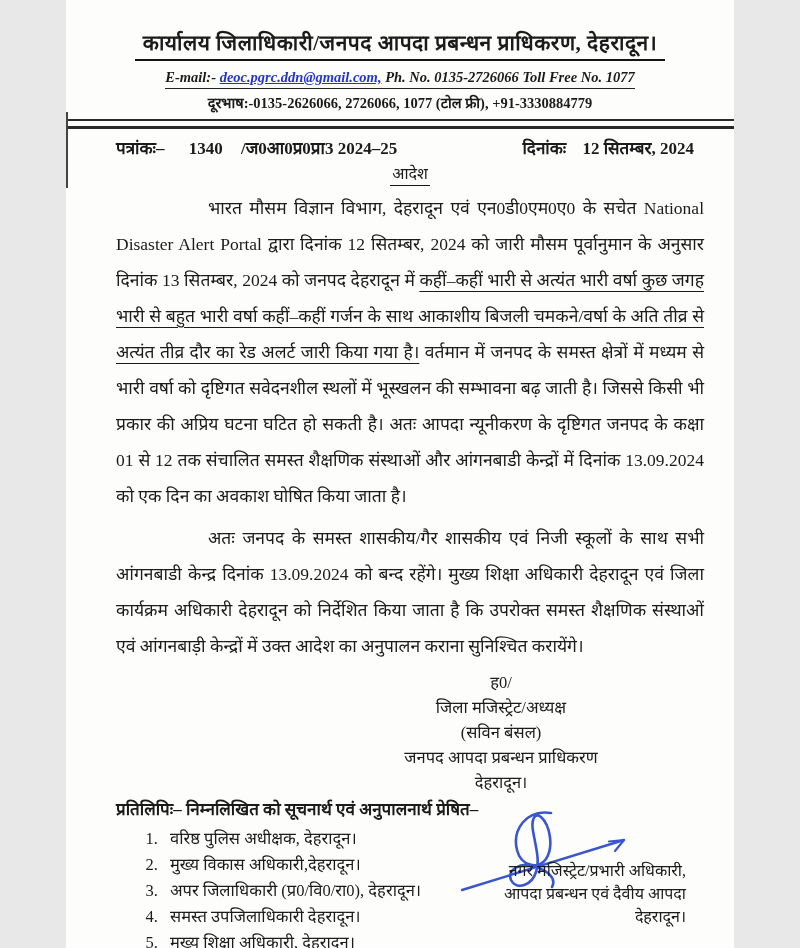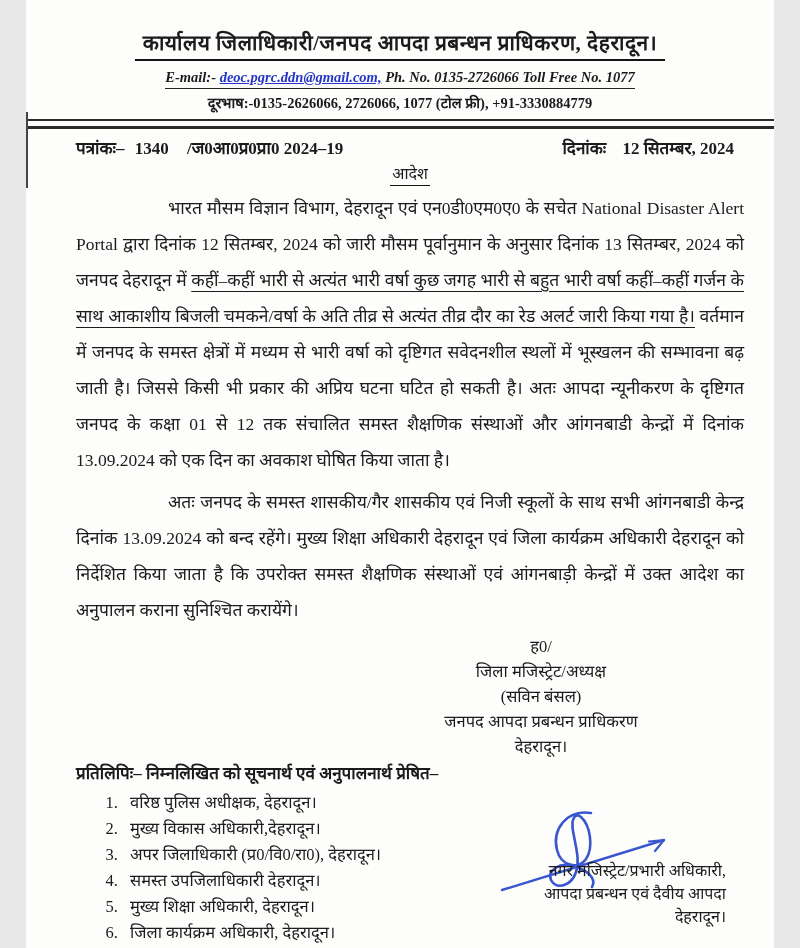"कार्यालय जिलाधिकारी/जनपद आपदा प्रबन्धन" .page { width: 748px -> 668px }
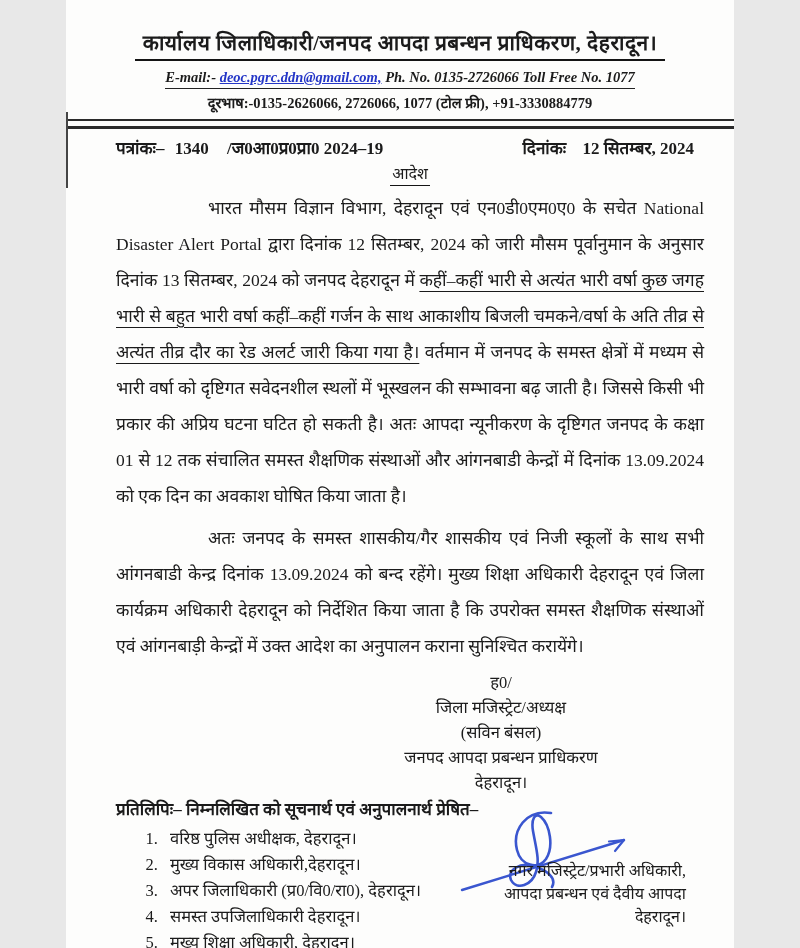"1340" .meta-left .num { margin-left: 6px -> 20px }
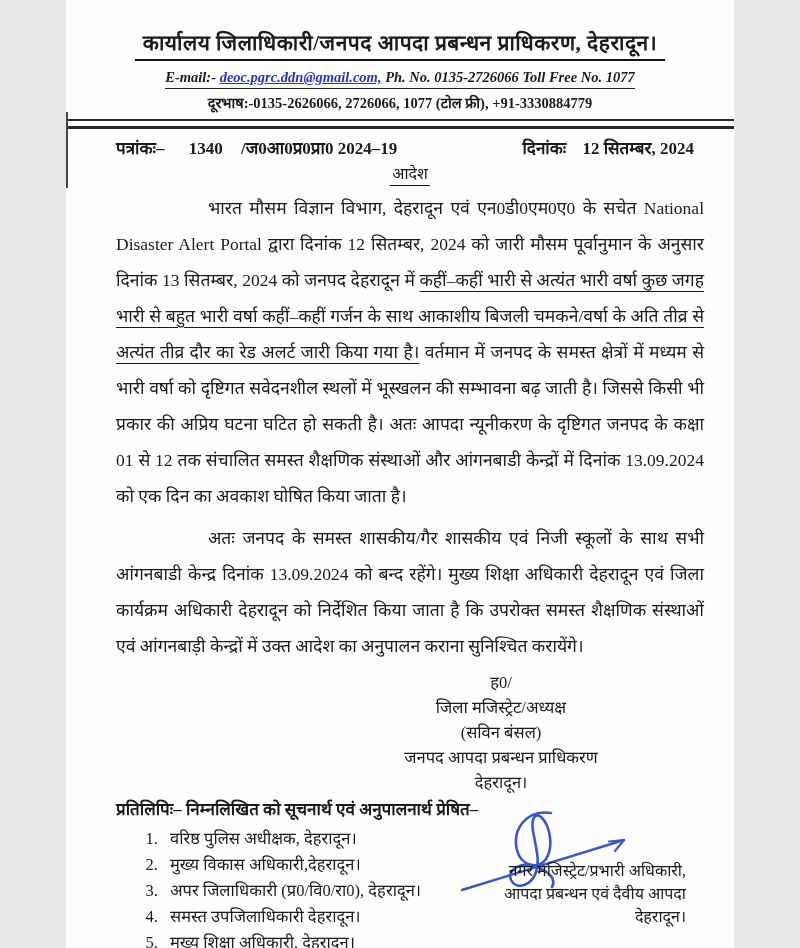"/ज0आ0प्र0प्रा0 2024–19" span.ref { text: /ज0आ0प्र0प्रा0 2024–19 -> /ज0आ0प्र0प्रा3 2024–25 }
